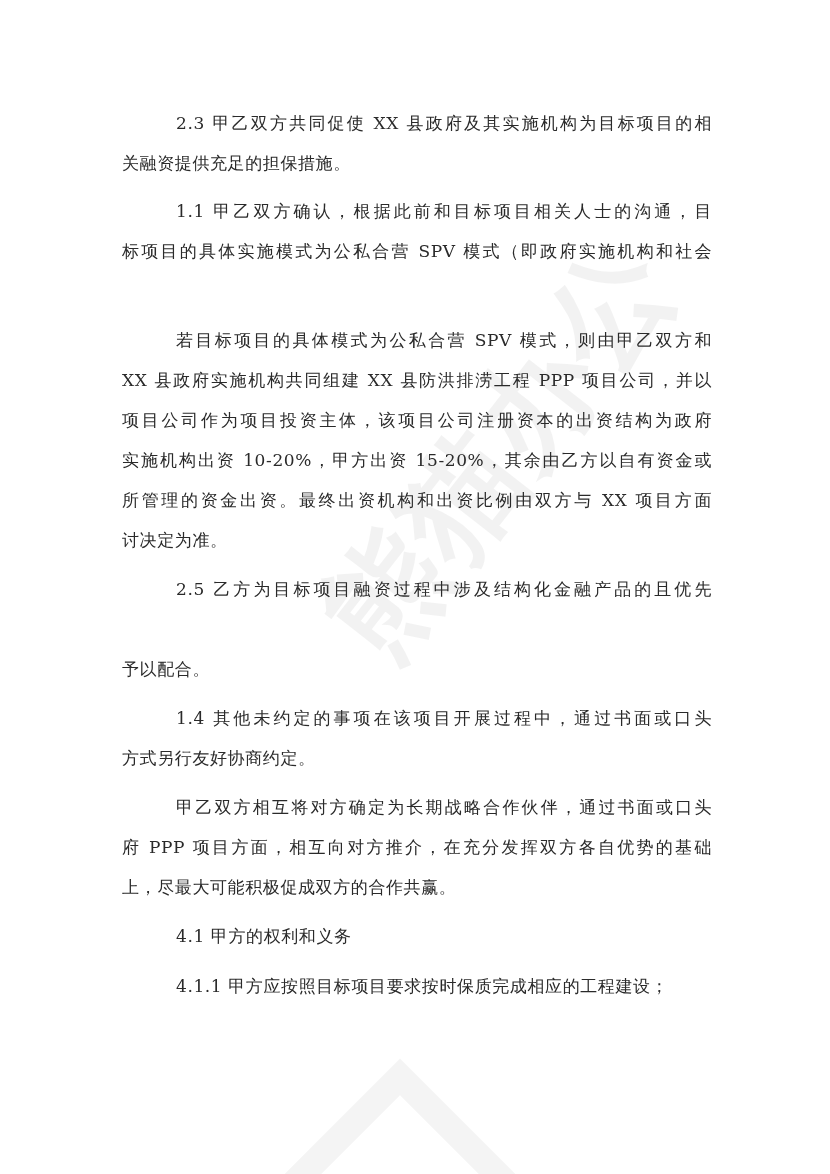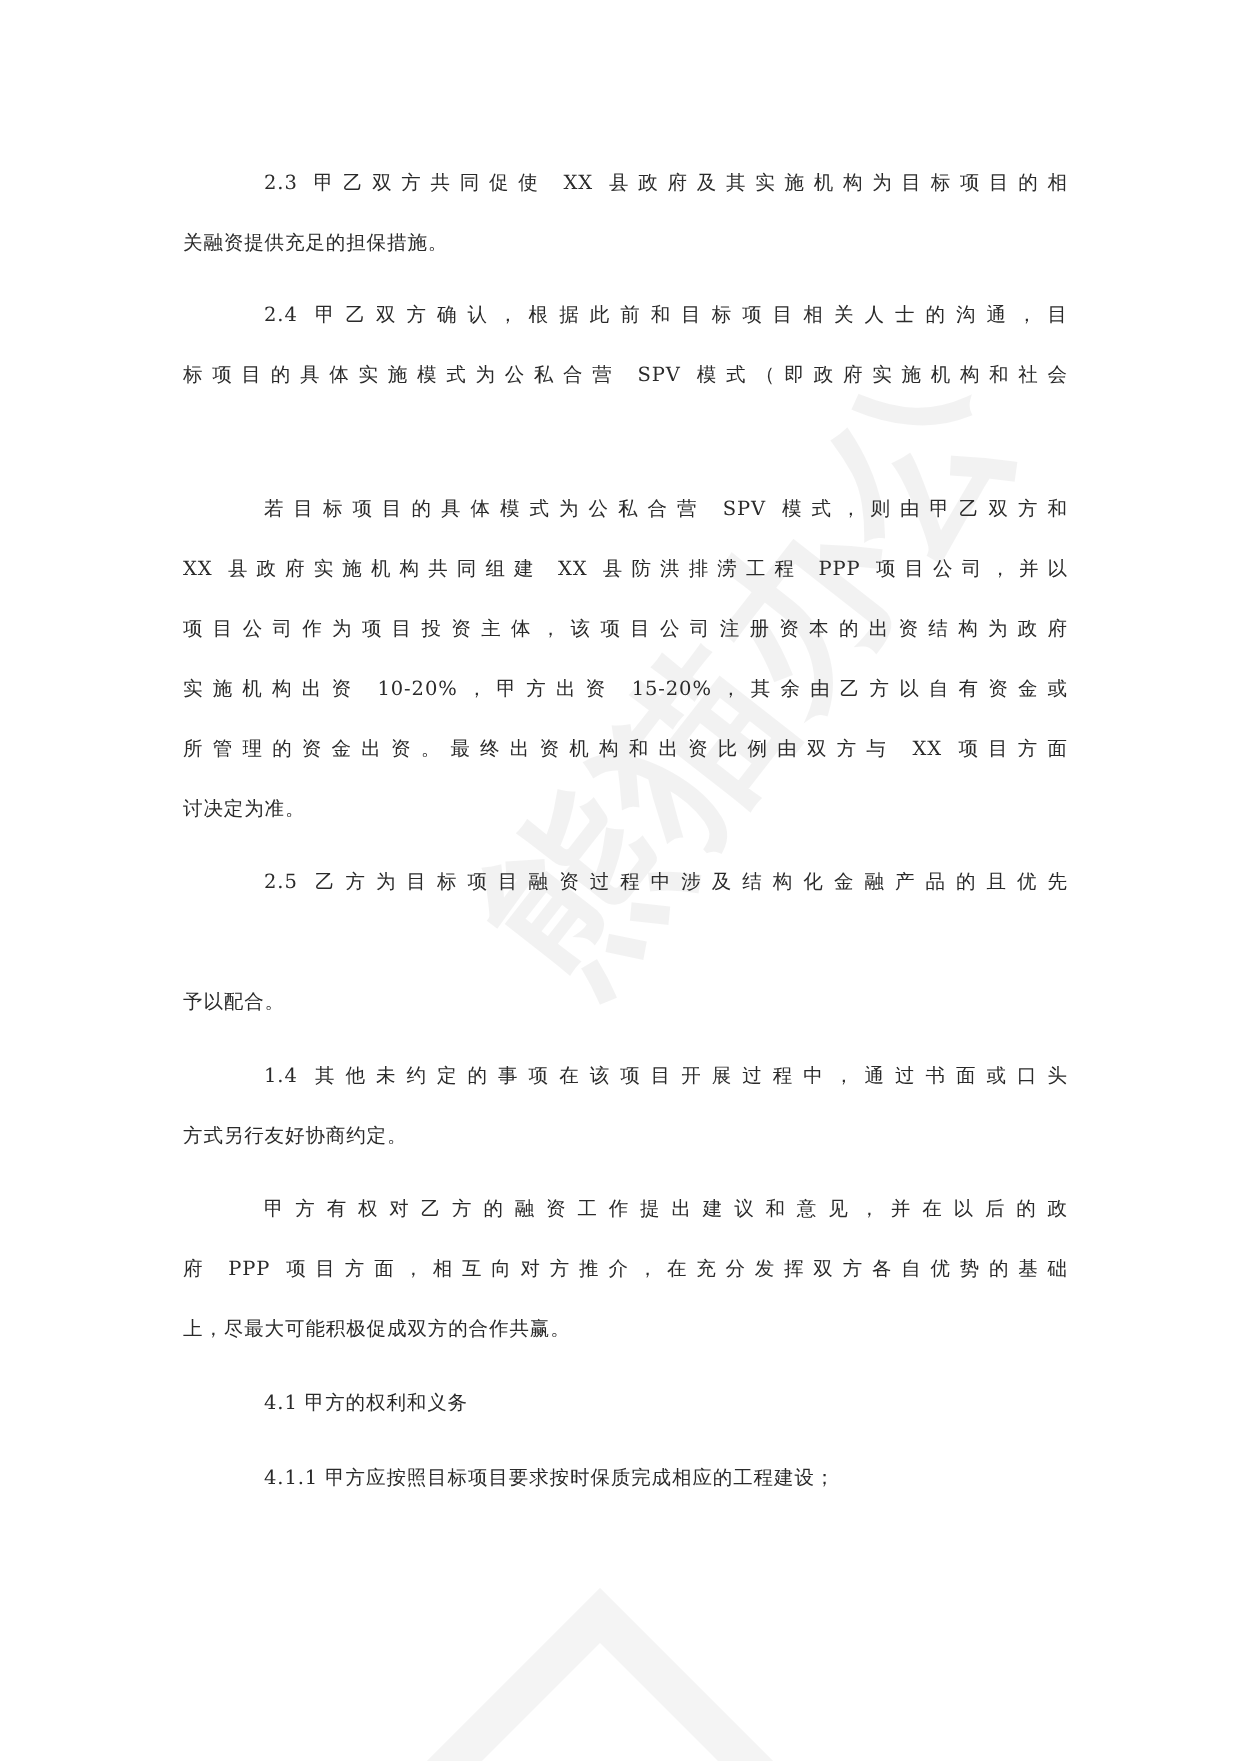"2.3 甲乙双方共同促使 XX 县政府及其实施机构为目标项目的相" .line { font-size: 13px -> 17px }
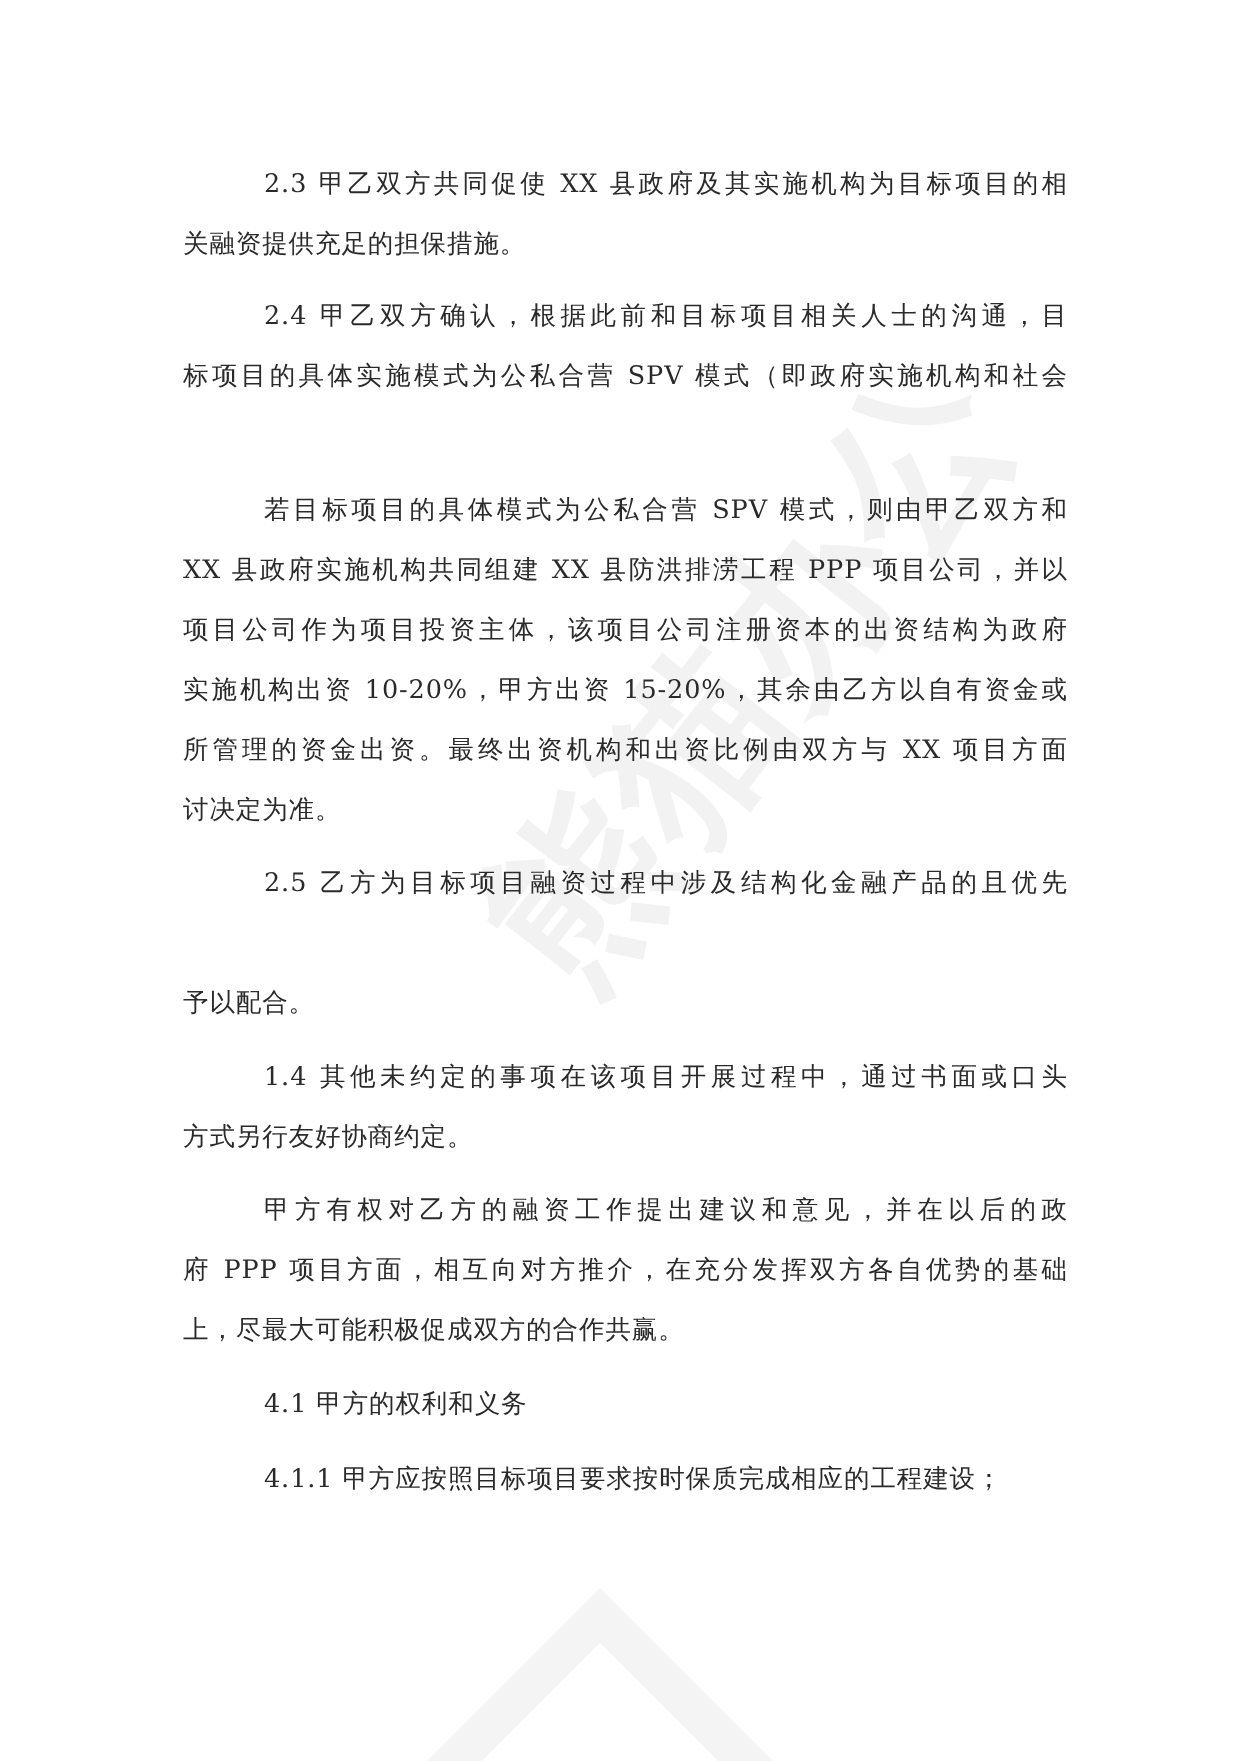"2.4 甲乙双方确认，根据此前和目标项目相关人士的沟通，目" div.line { text: 2.4 -> 1.1 }
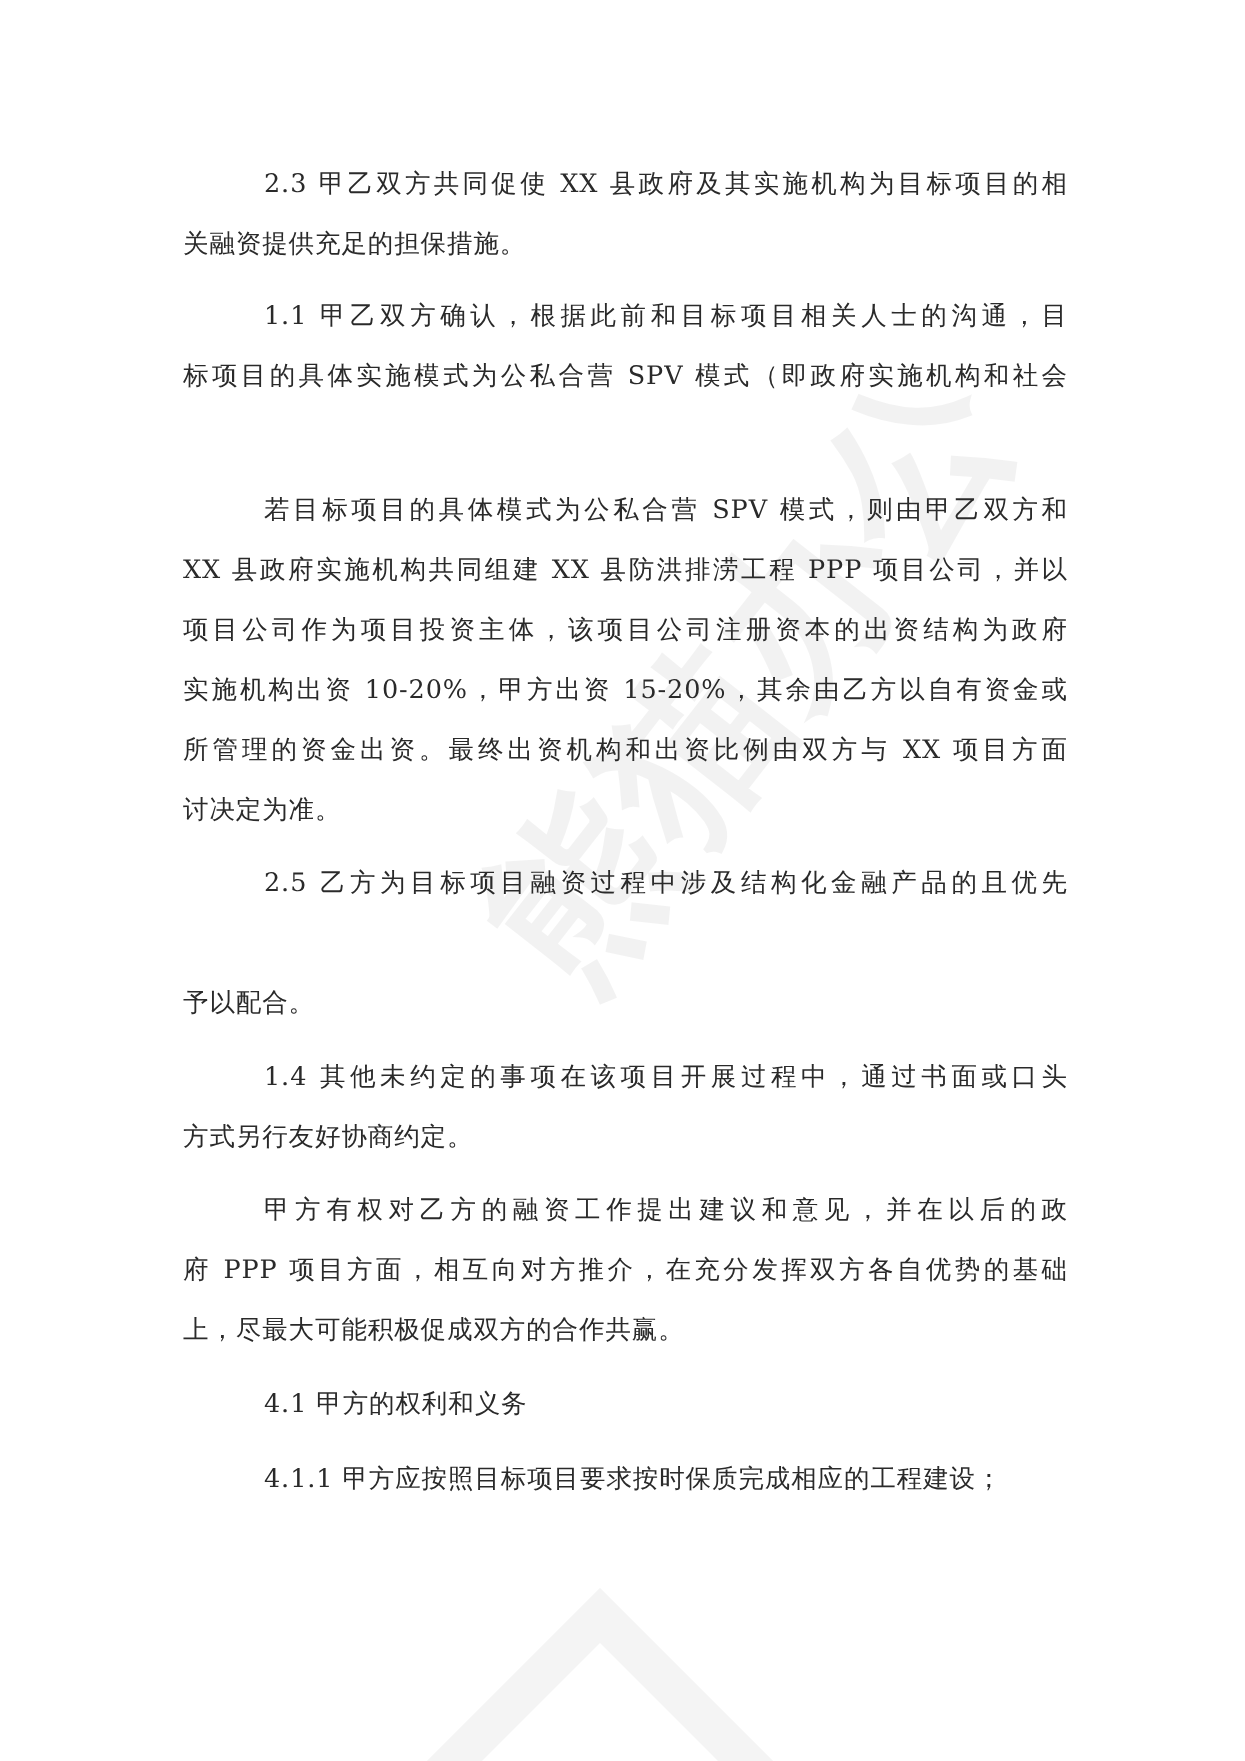"甲方有权对乙方的融资工作提出建议和意见，并在以后的政" div.line { text: 方有权对乙方的融资工作提出建议和意见，并在以后的政 -> 乙双方相互将对方确定为长期战略合作伙伴，通过书面或口头 }
